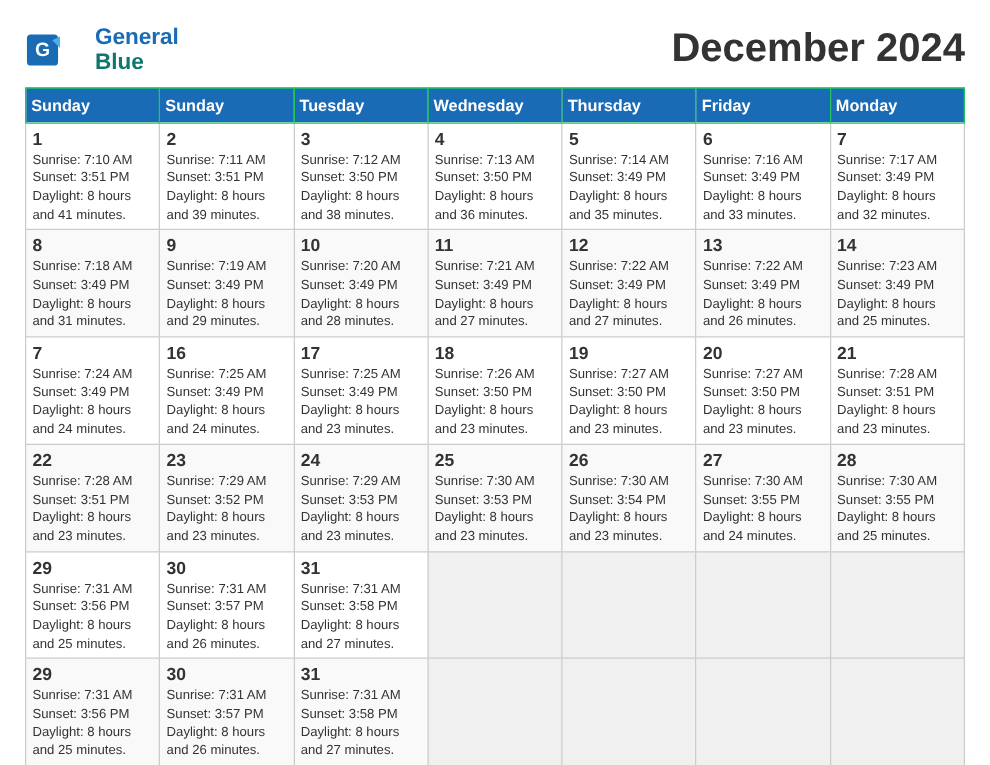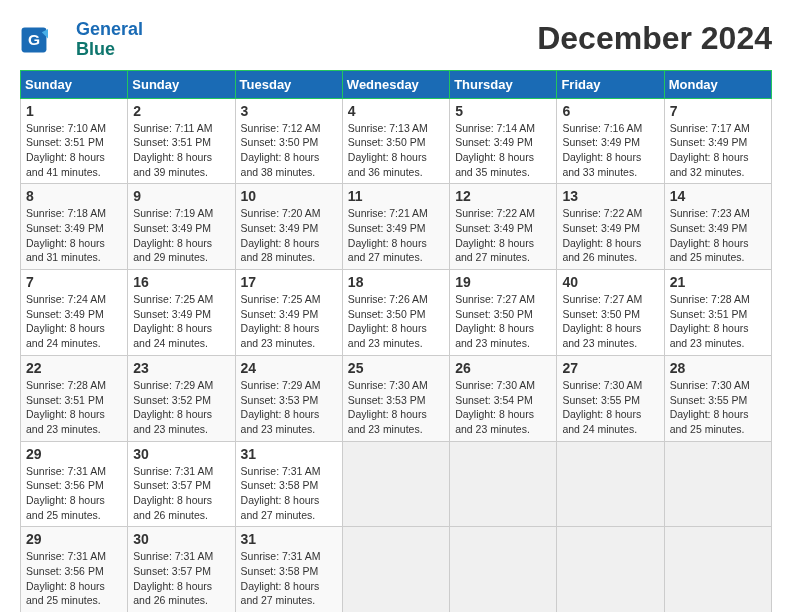"40" span.day-num { text: 40 -> 20 }
